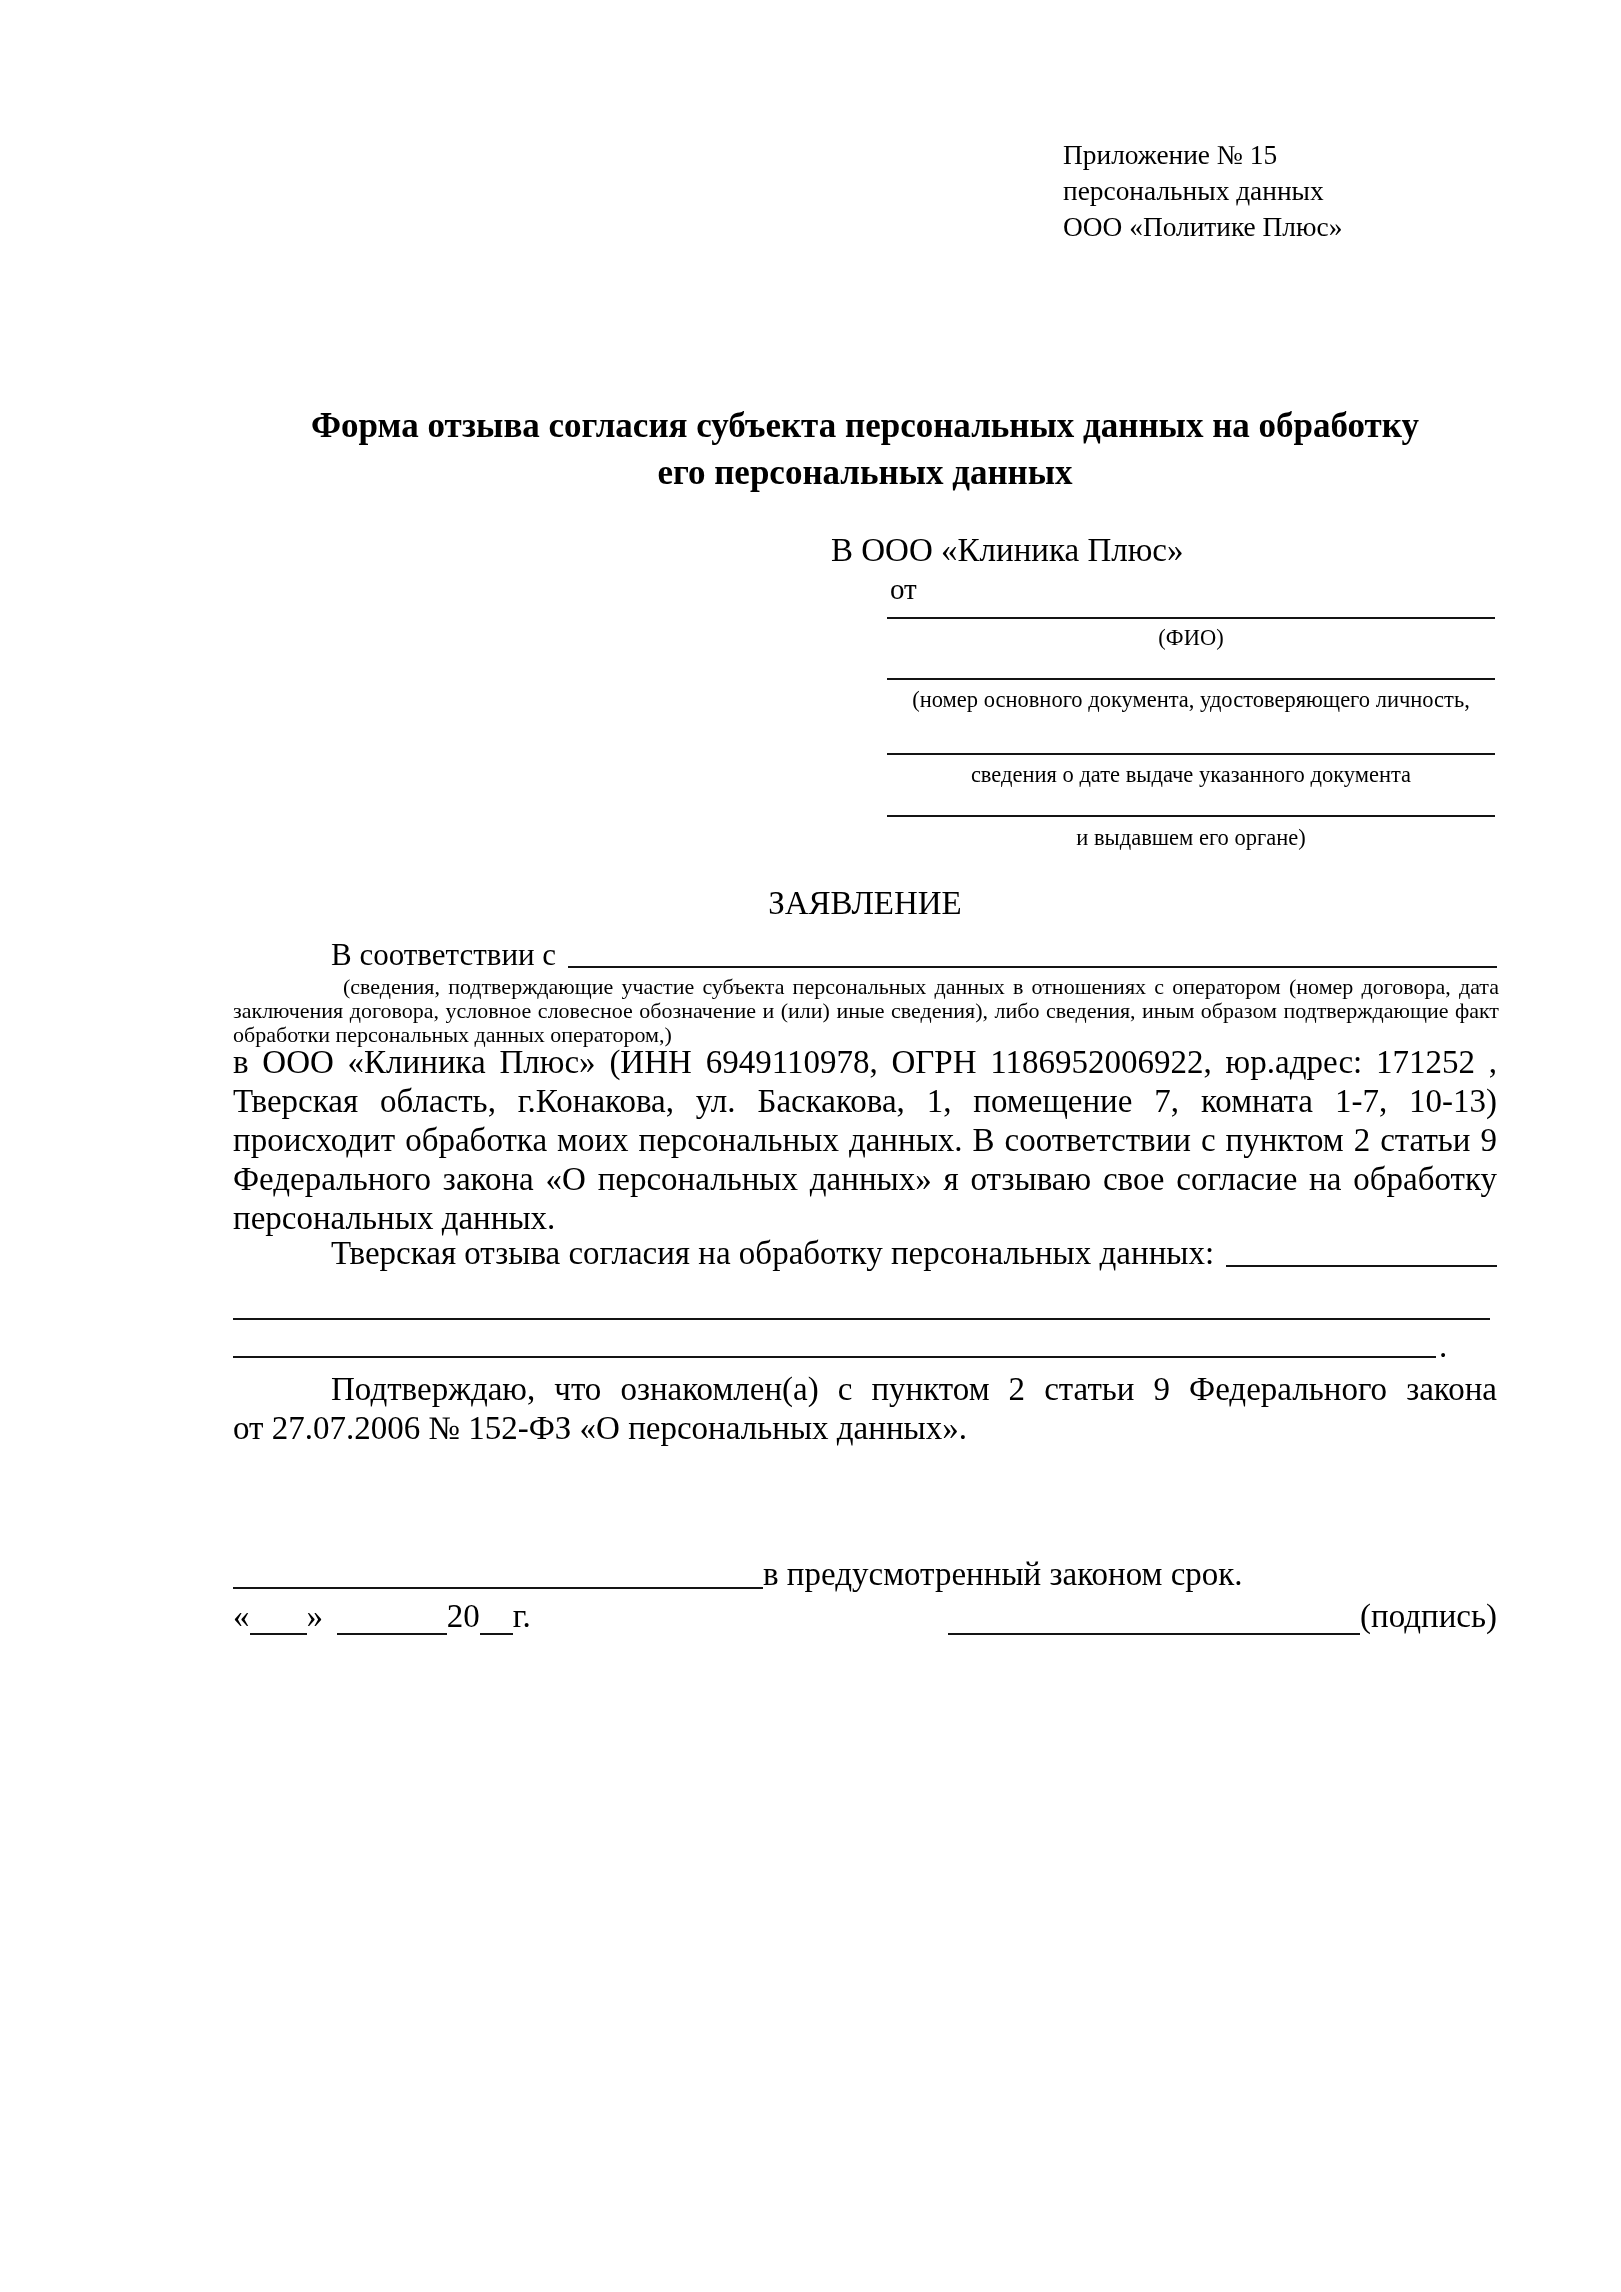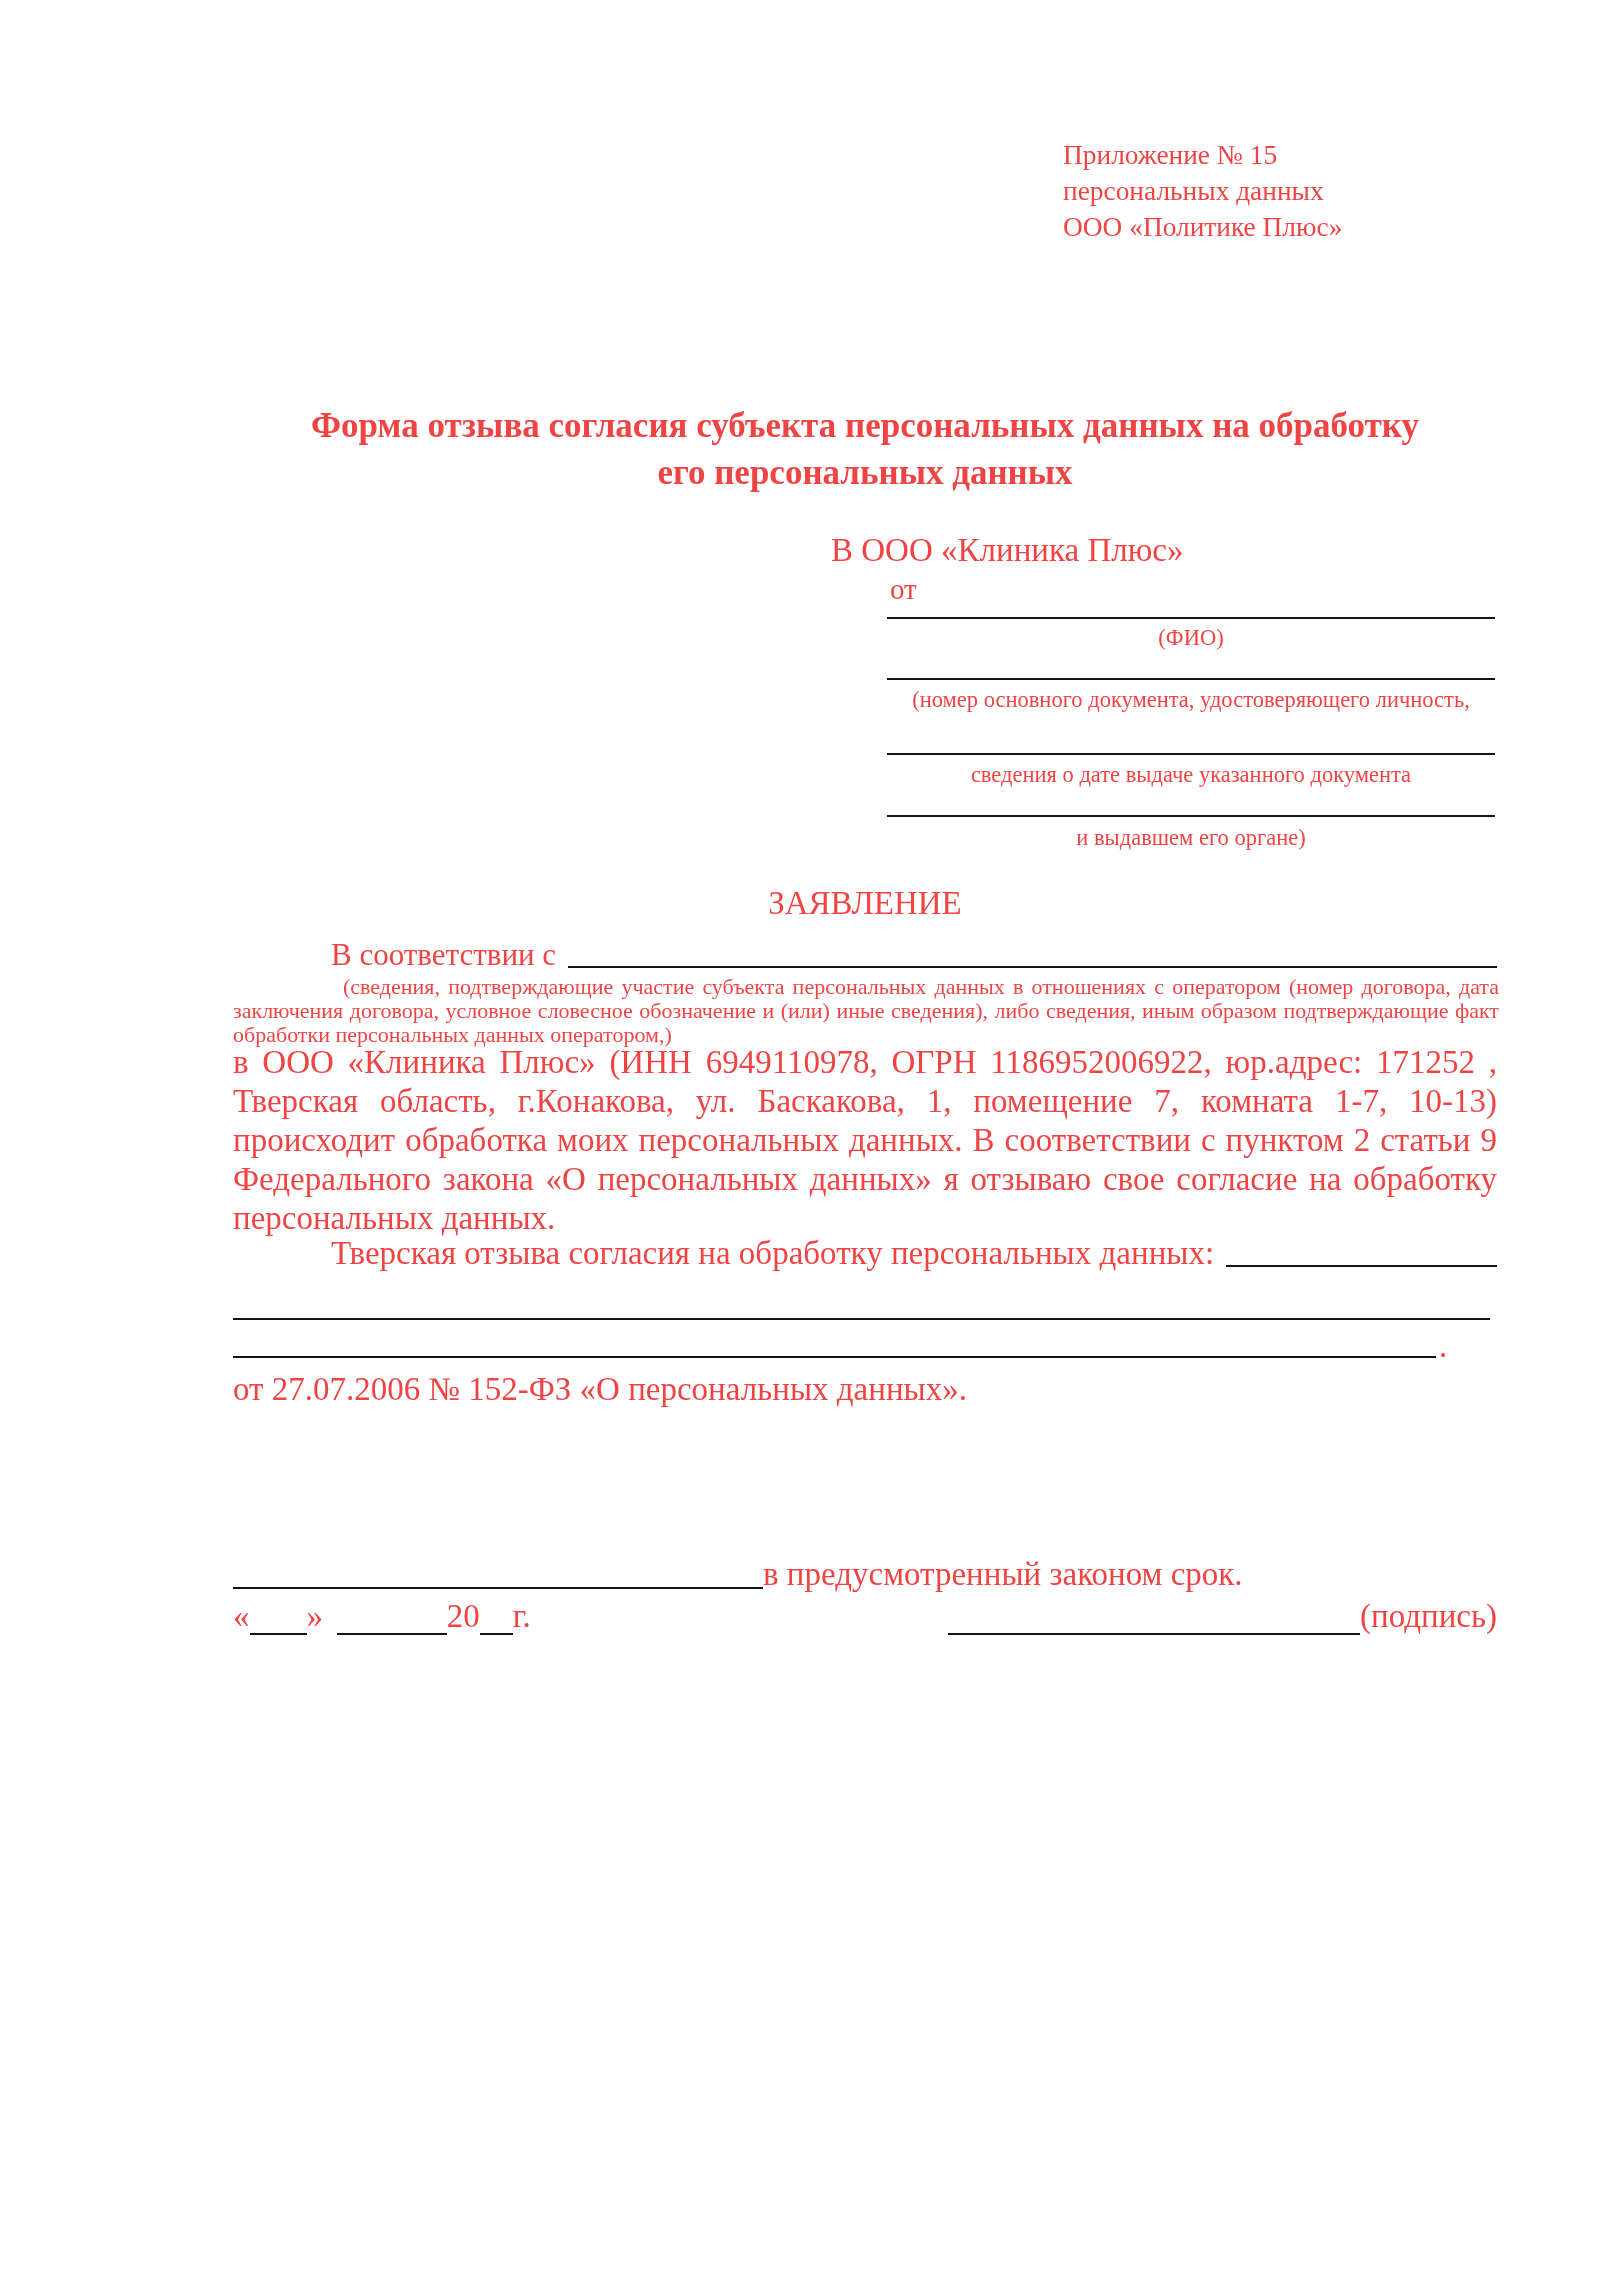"Приложение № 15" .page { color: #ef4444 -> #000000 }
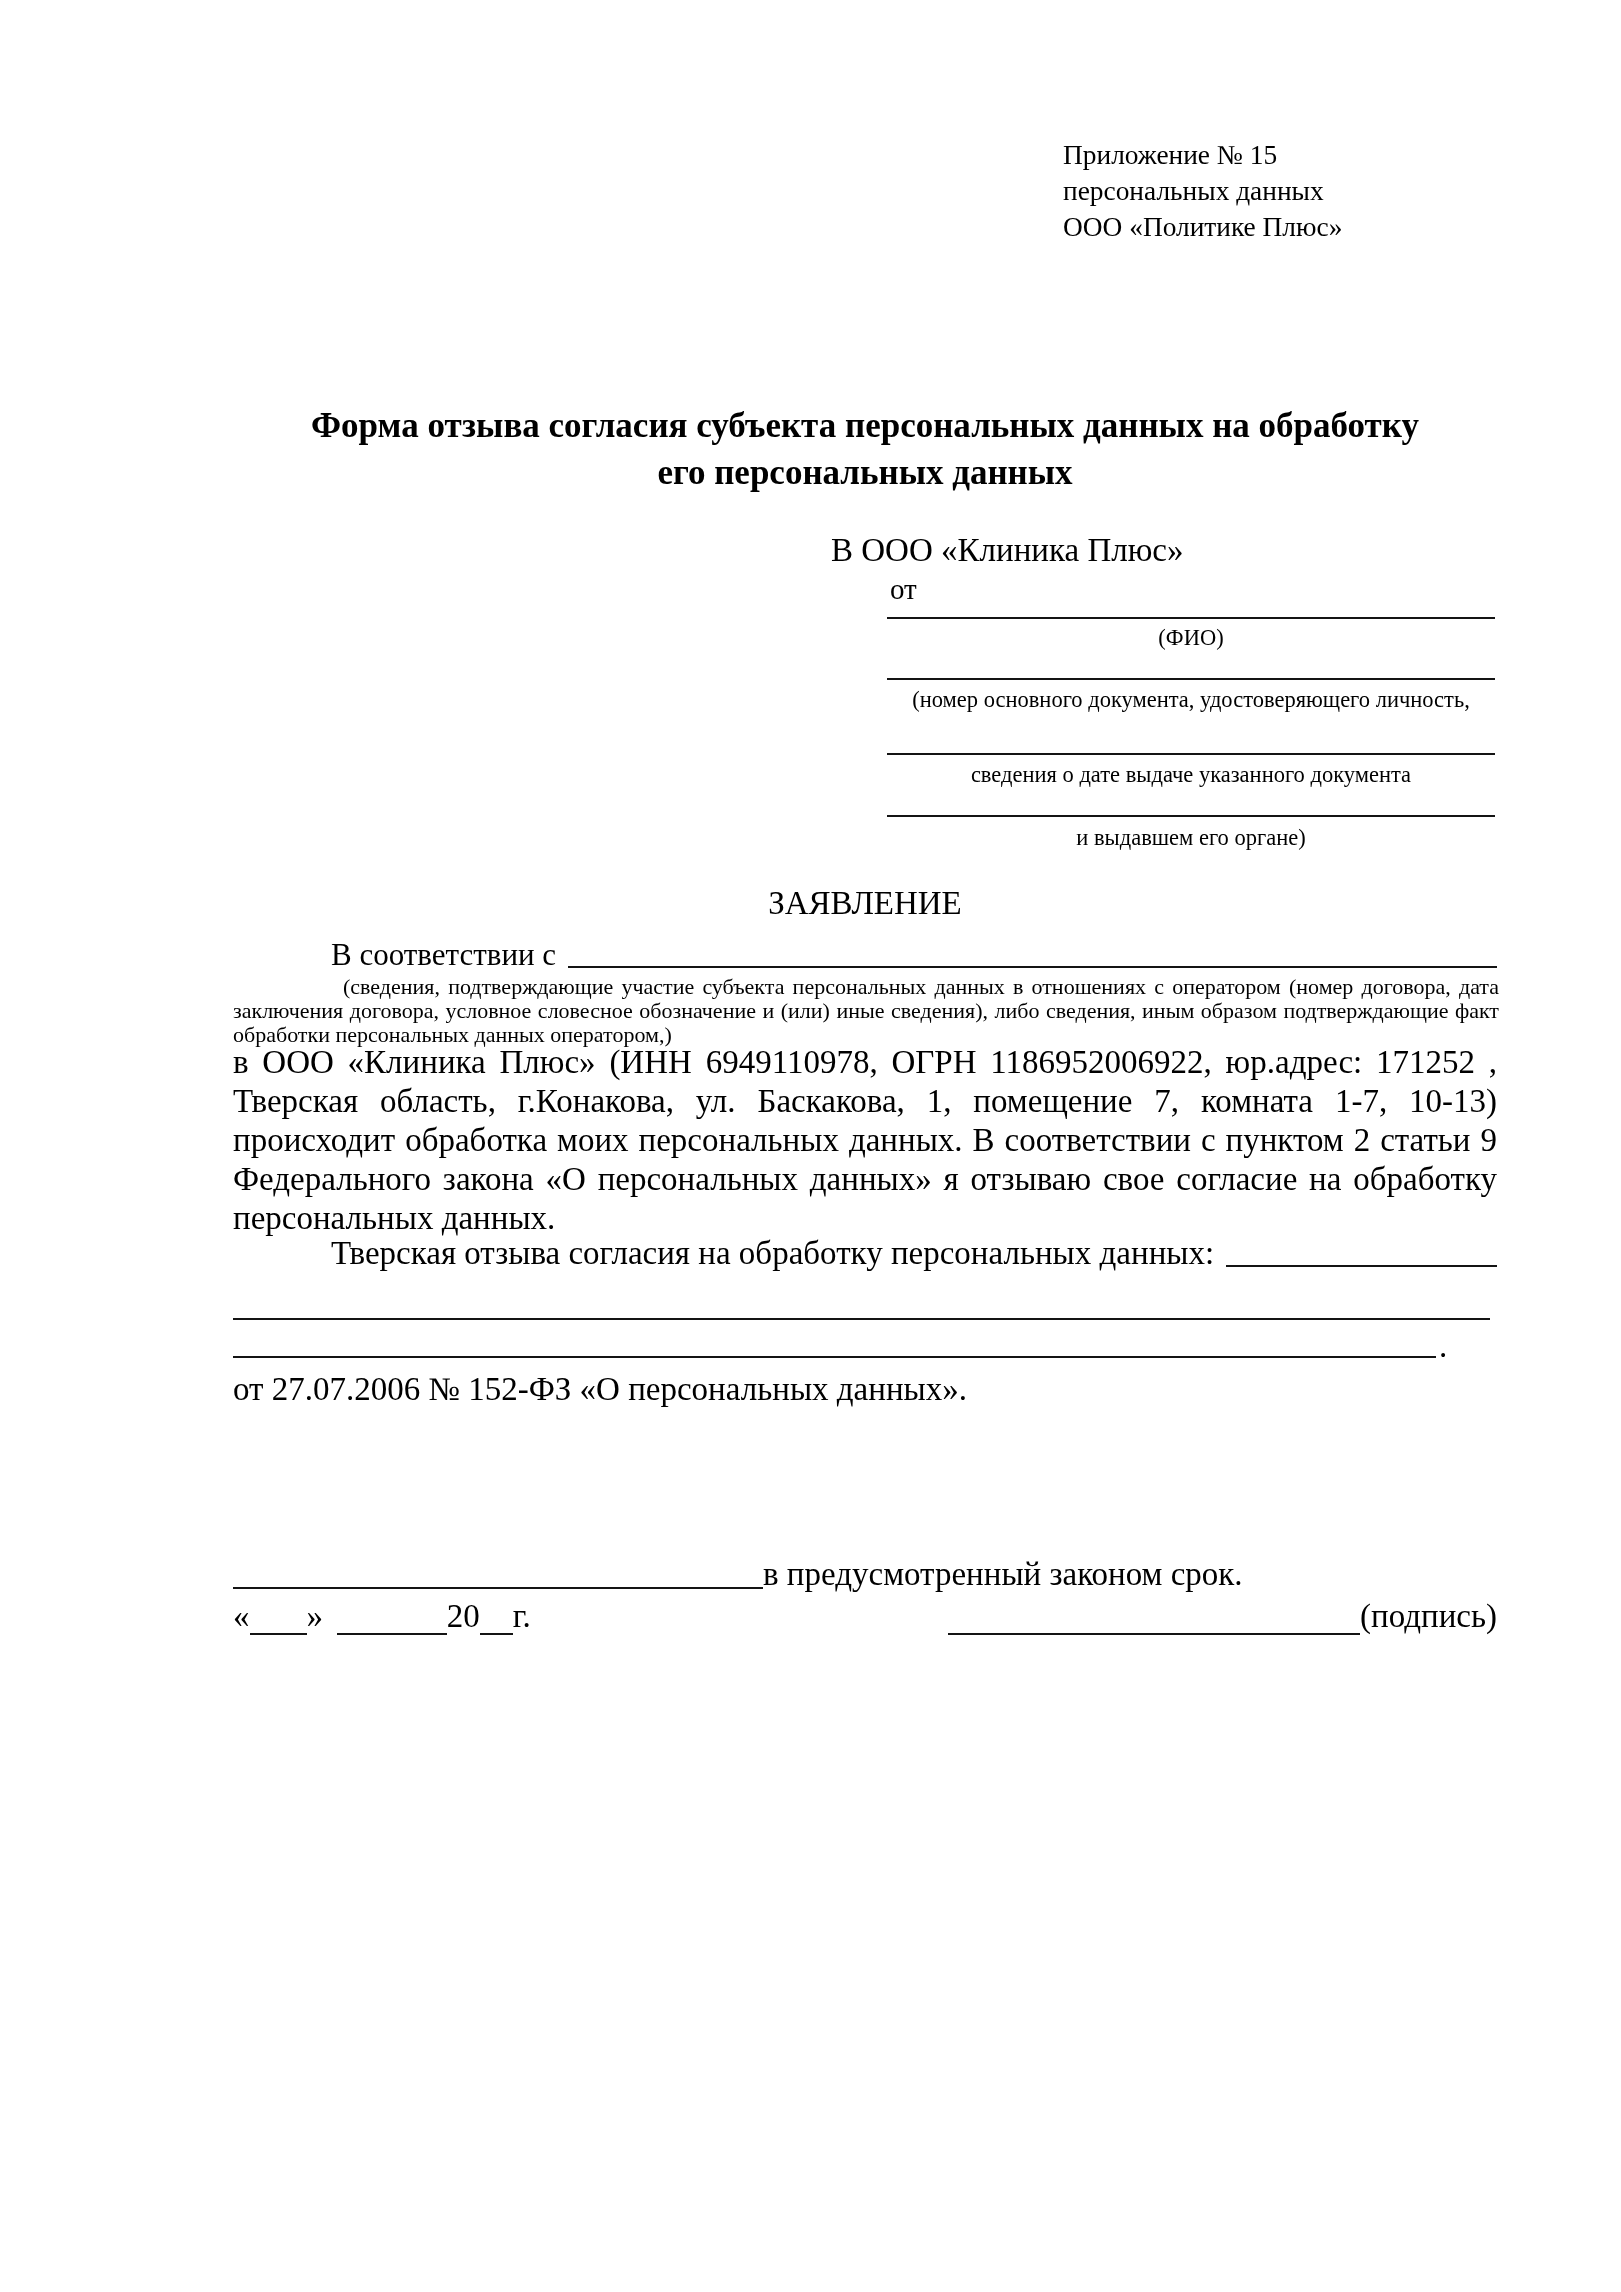"Подтверждаю, что ознакомлен(а) с пунктом" div.jline { html: none -> <div>Подтверждаю, что ознакомлен(а) с пунктом 2 статьи 9 Федерального закона</div> }
